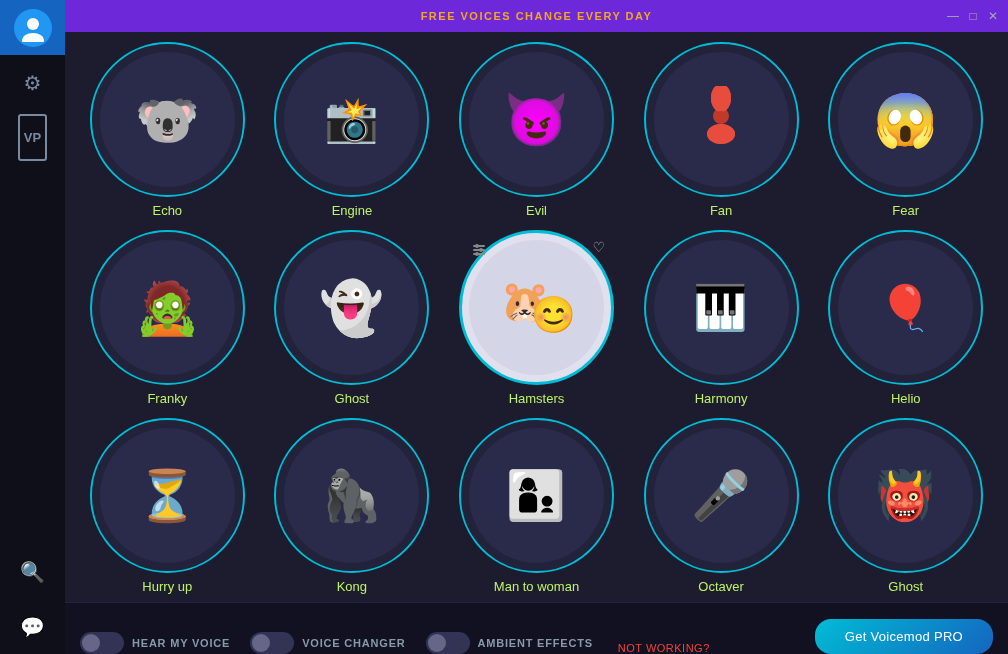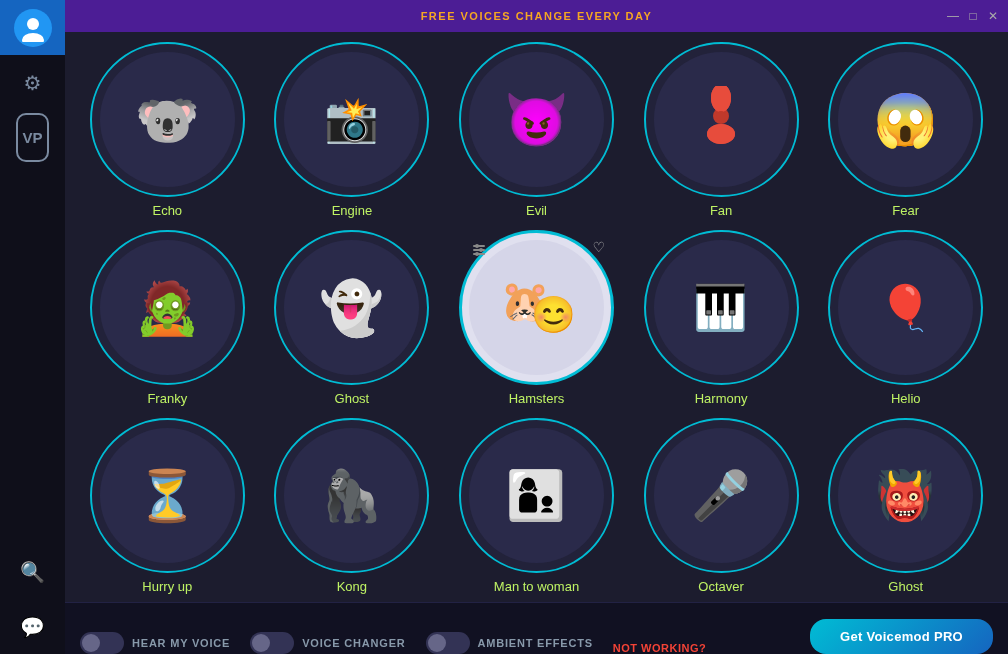"FREE VOICES CHANGE EVERY DAY" .titlebar { background: #4c1d95 -> #6d28d9 }
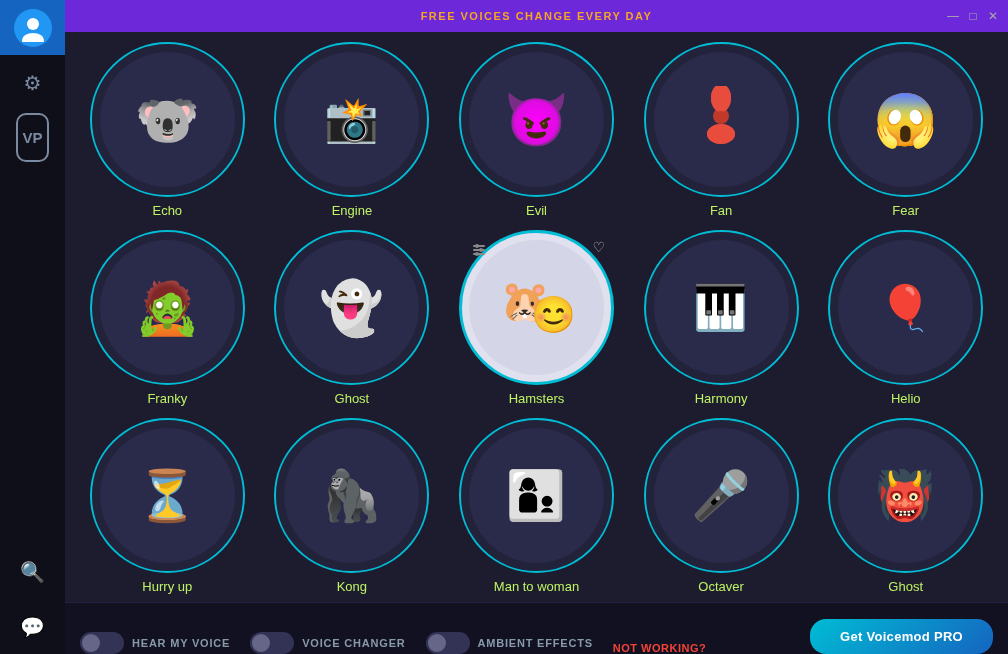"VP" span.sidebar-icon { border-radius: 10px -> 3px; font-size: 15px -> 13px }
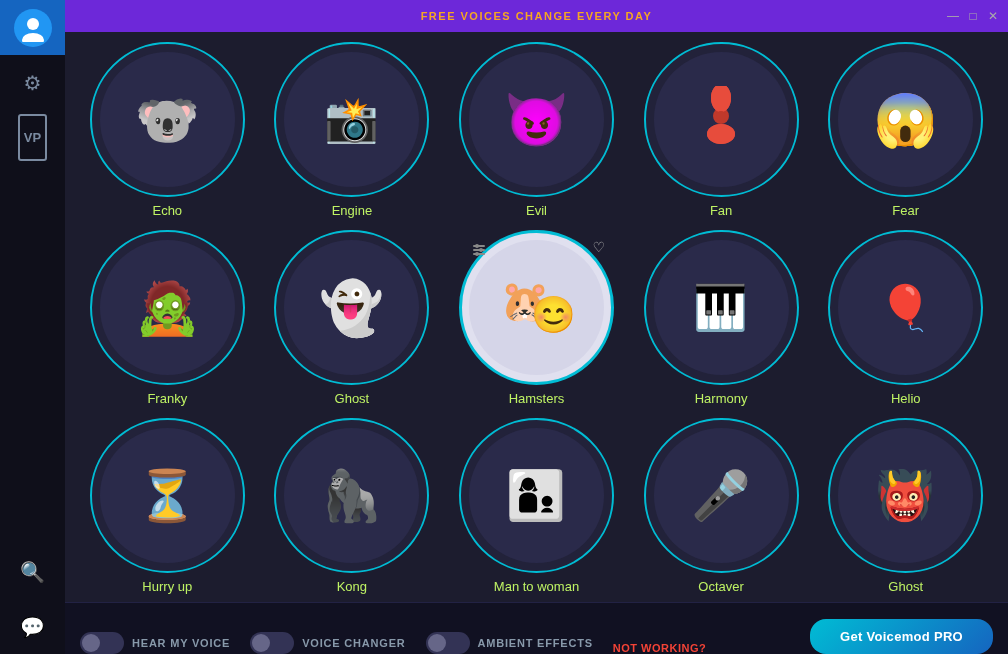"Get Voicemod PRO" .pro-button { font-weight: 700 -> 400 }
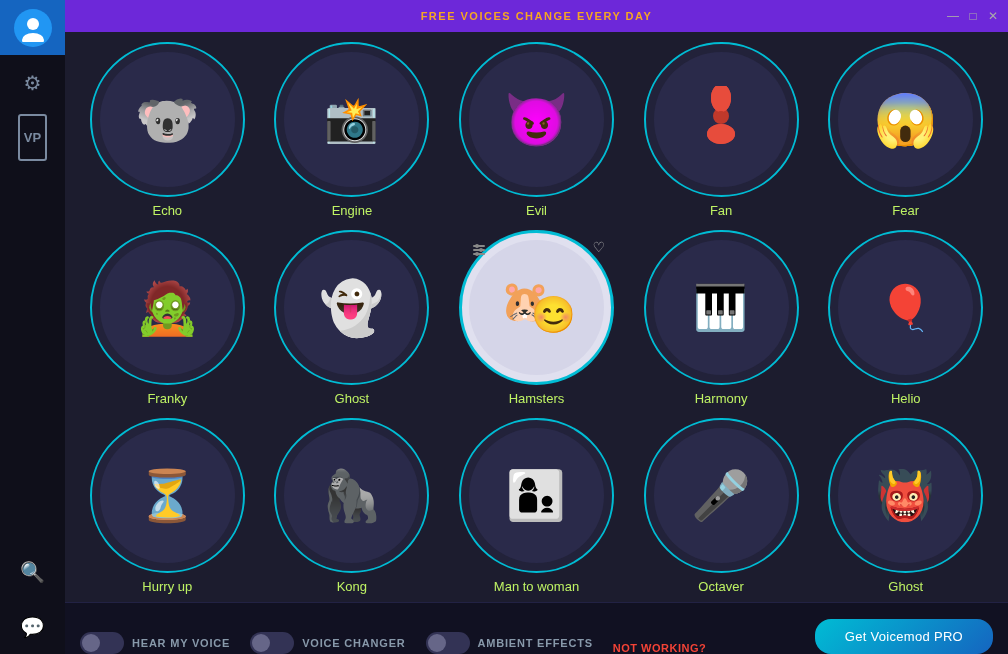"NOT WORKING?" .not-working { font-weight: 700 -> 400; margin-left: none -> 5px }
